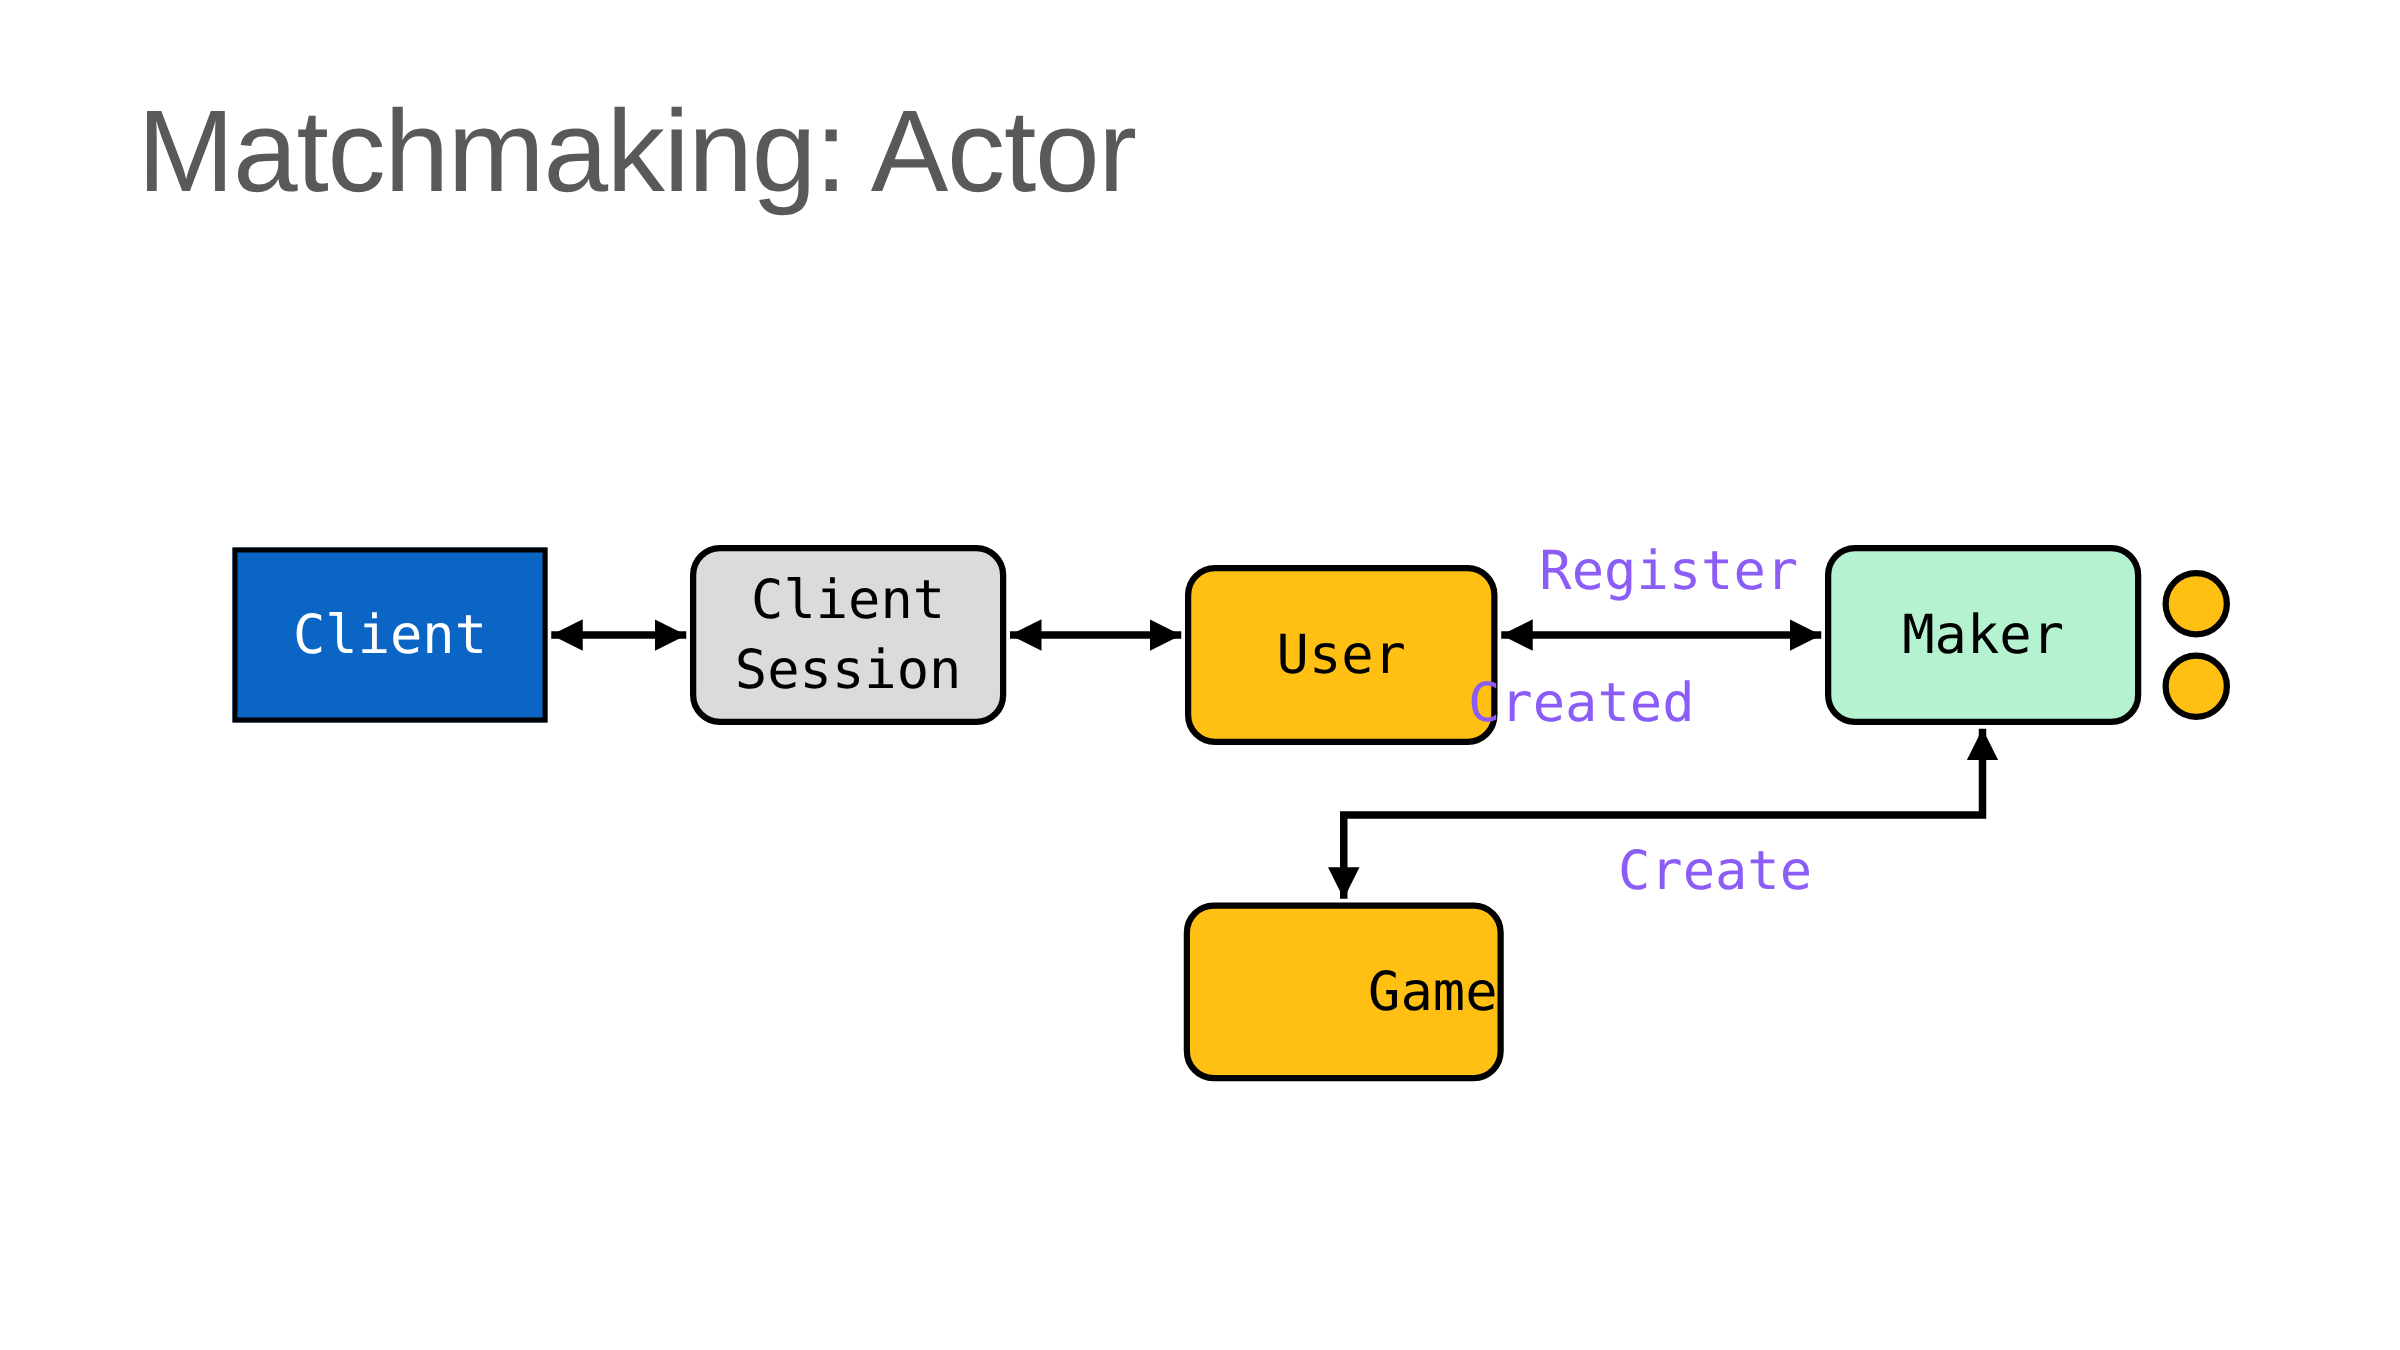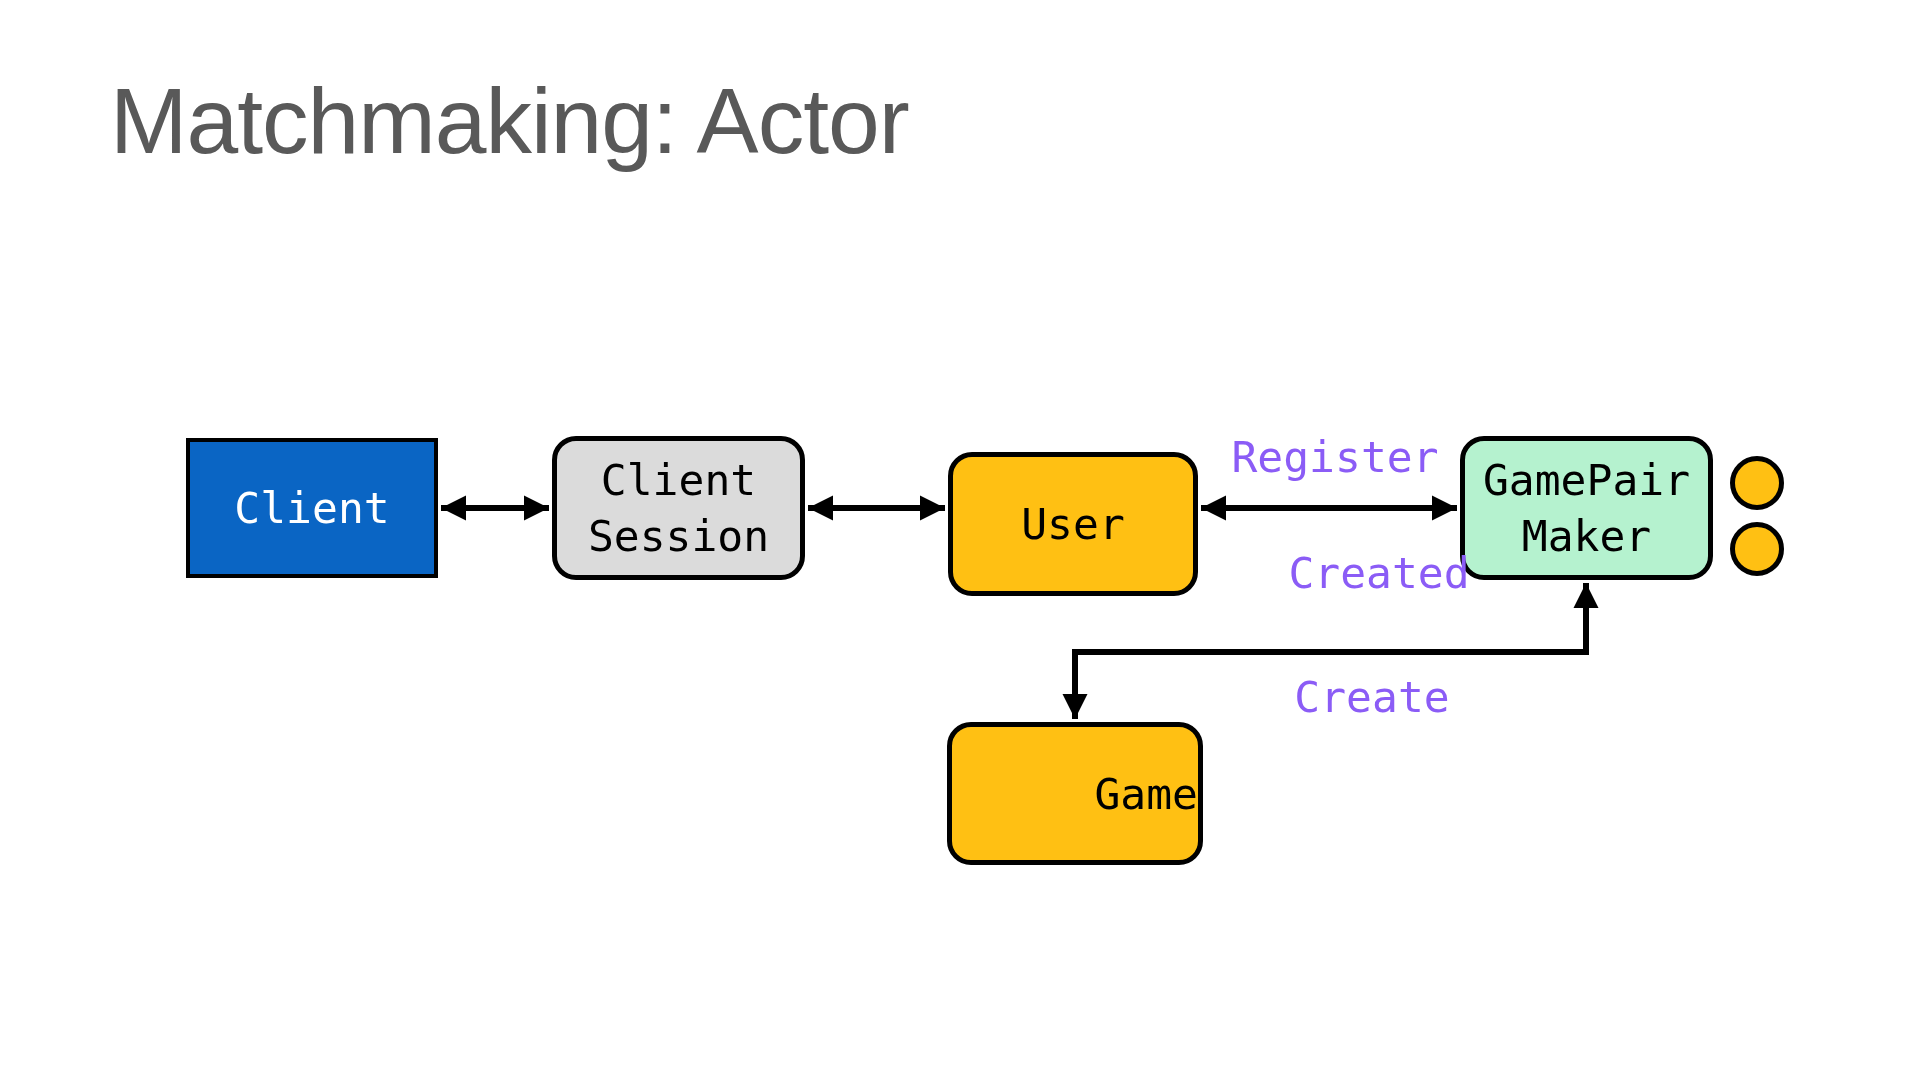"GamePair" span { html: <span>GamePair</span> -> none }
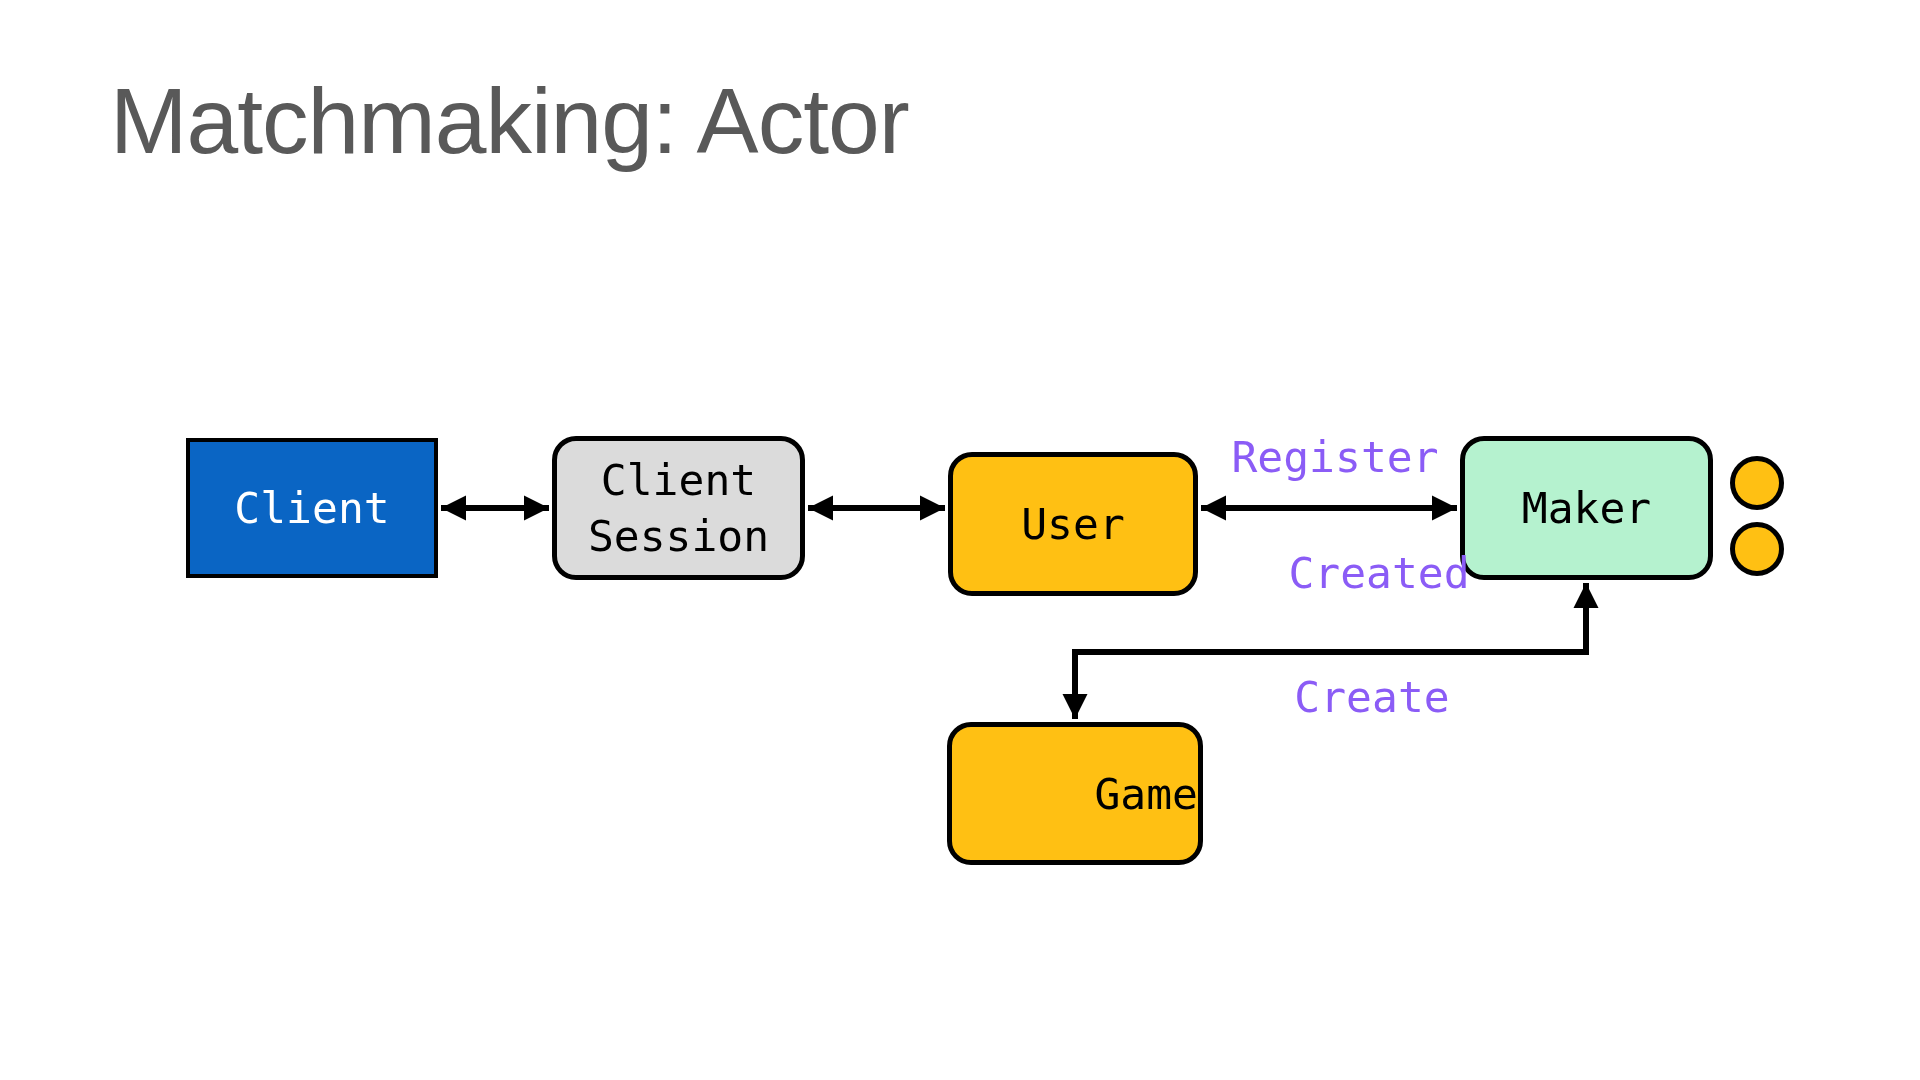"Created" .label-created { left: 1379px -> 1265px; margin-top: 10px -> none }
